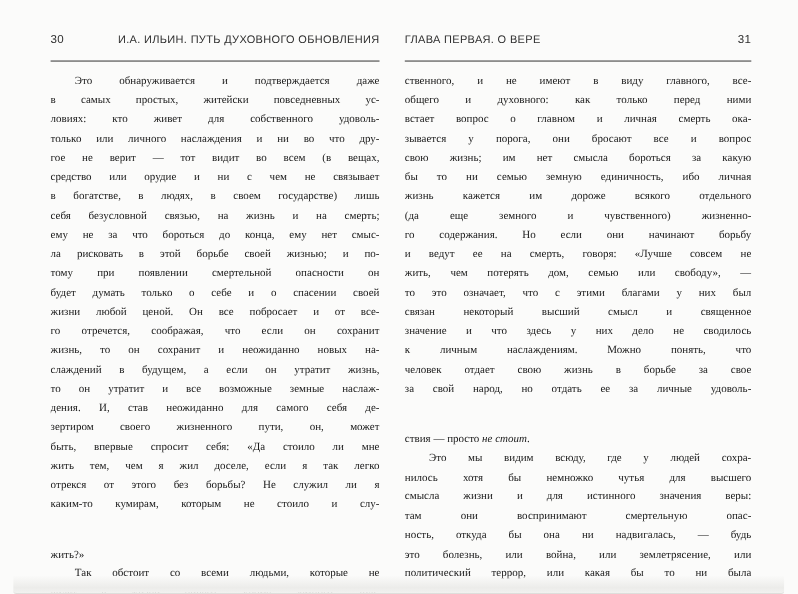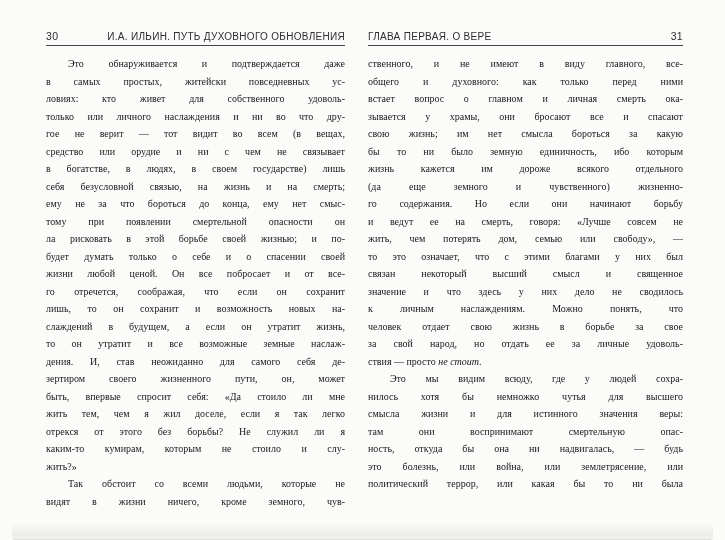"30" .pagehead { padding-bottom: 3px -> 13px }
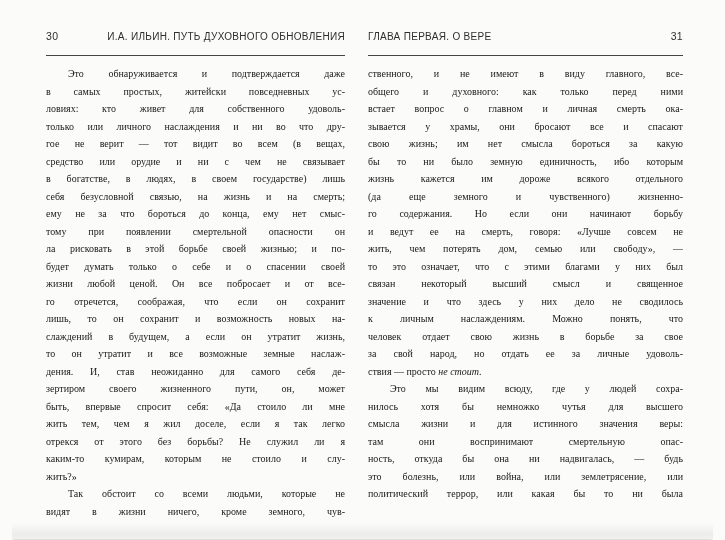"зывается у храмы, они бросают" div.line { text: храмы, они бросают все и спасают -> порога, они бросают все и вопрос }
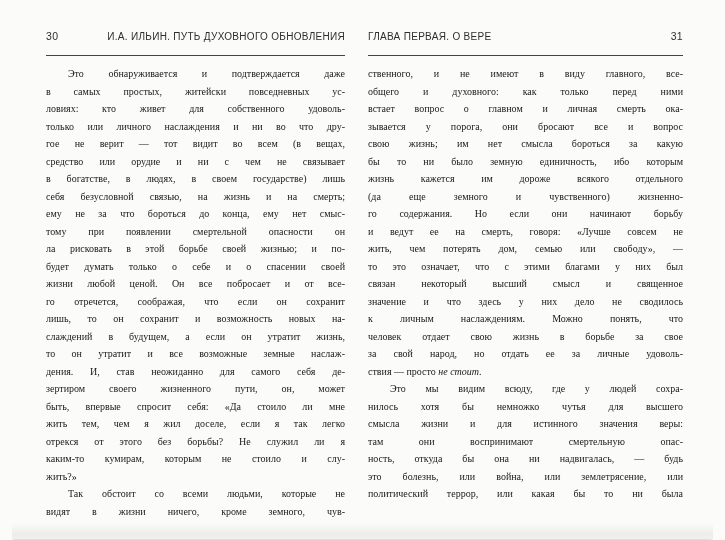"бы то ни было земную" div.line { text: было земную единичность, ибо которым -> семью земную единичность, ибо личная }
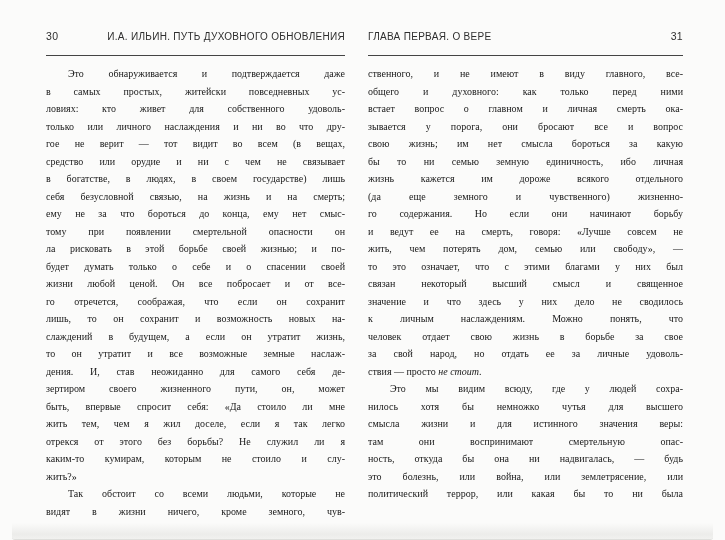"тому при появлении смертельной опасности" div.line { order: before "ла рисковать в этой борьбе" -> after "ла рисковать в этой борьбе" }
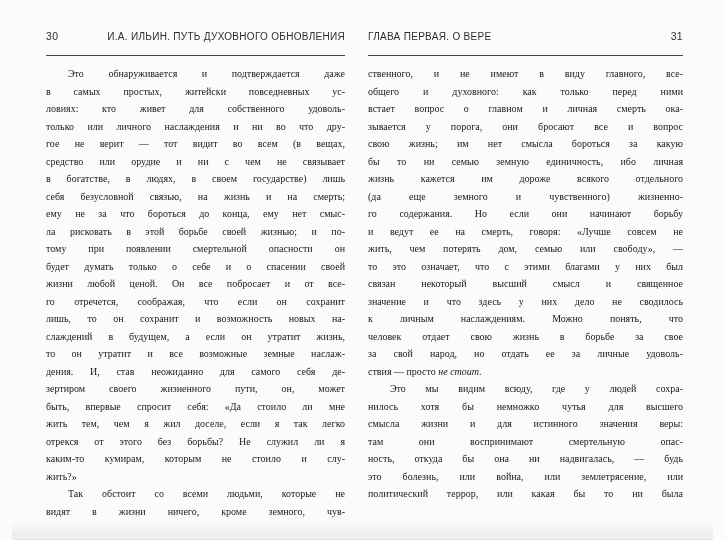"лишь, то он сохранит и" div.line { text: лишь, то он сохранит и возможность -> жизнь, то он сохранит и неожиданно }
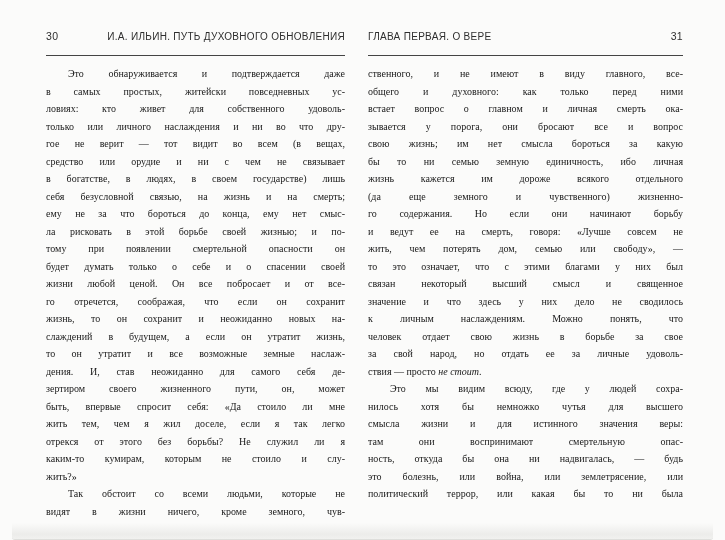"ствия — просто не стоит." .line.end { margin-top: none -> 28px }
